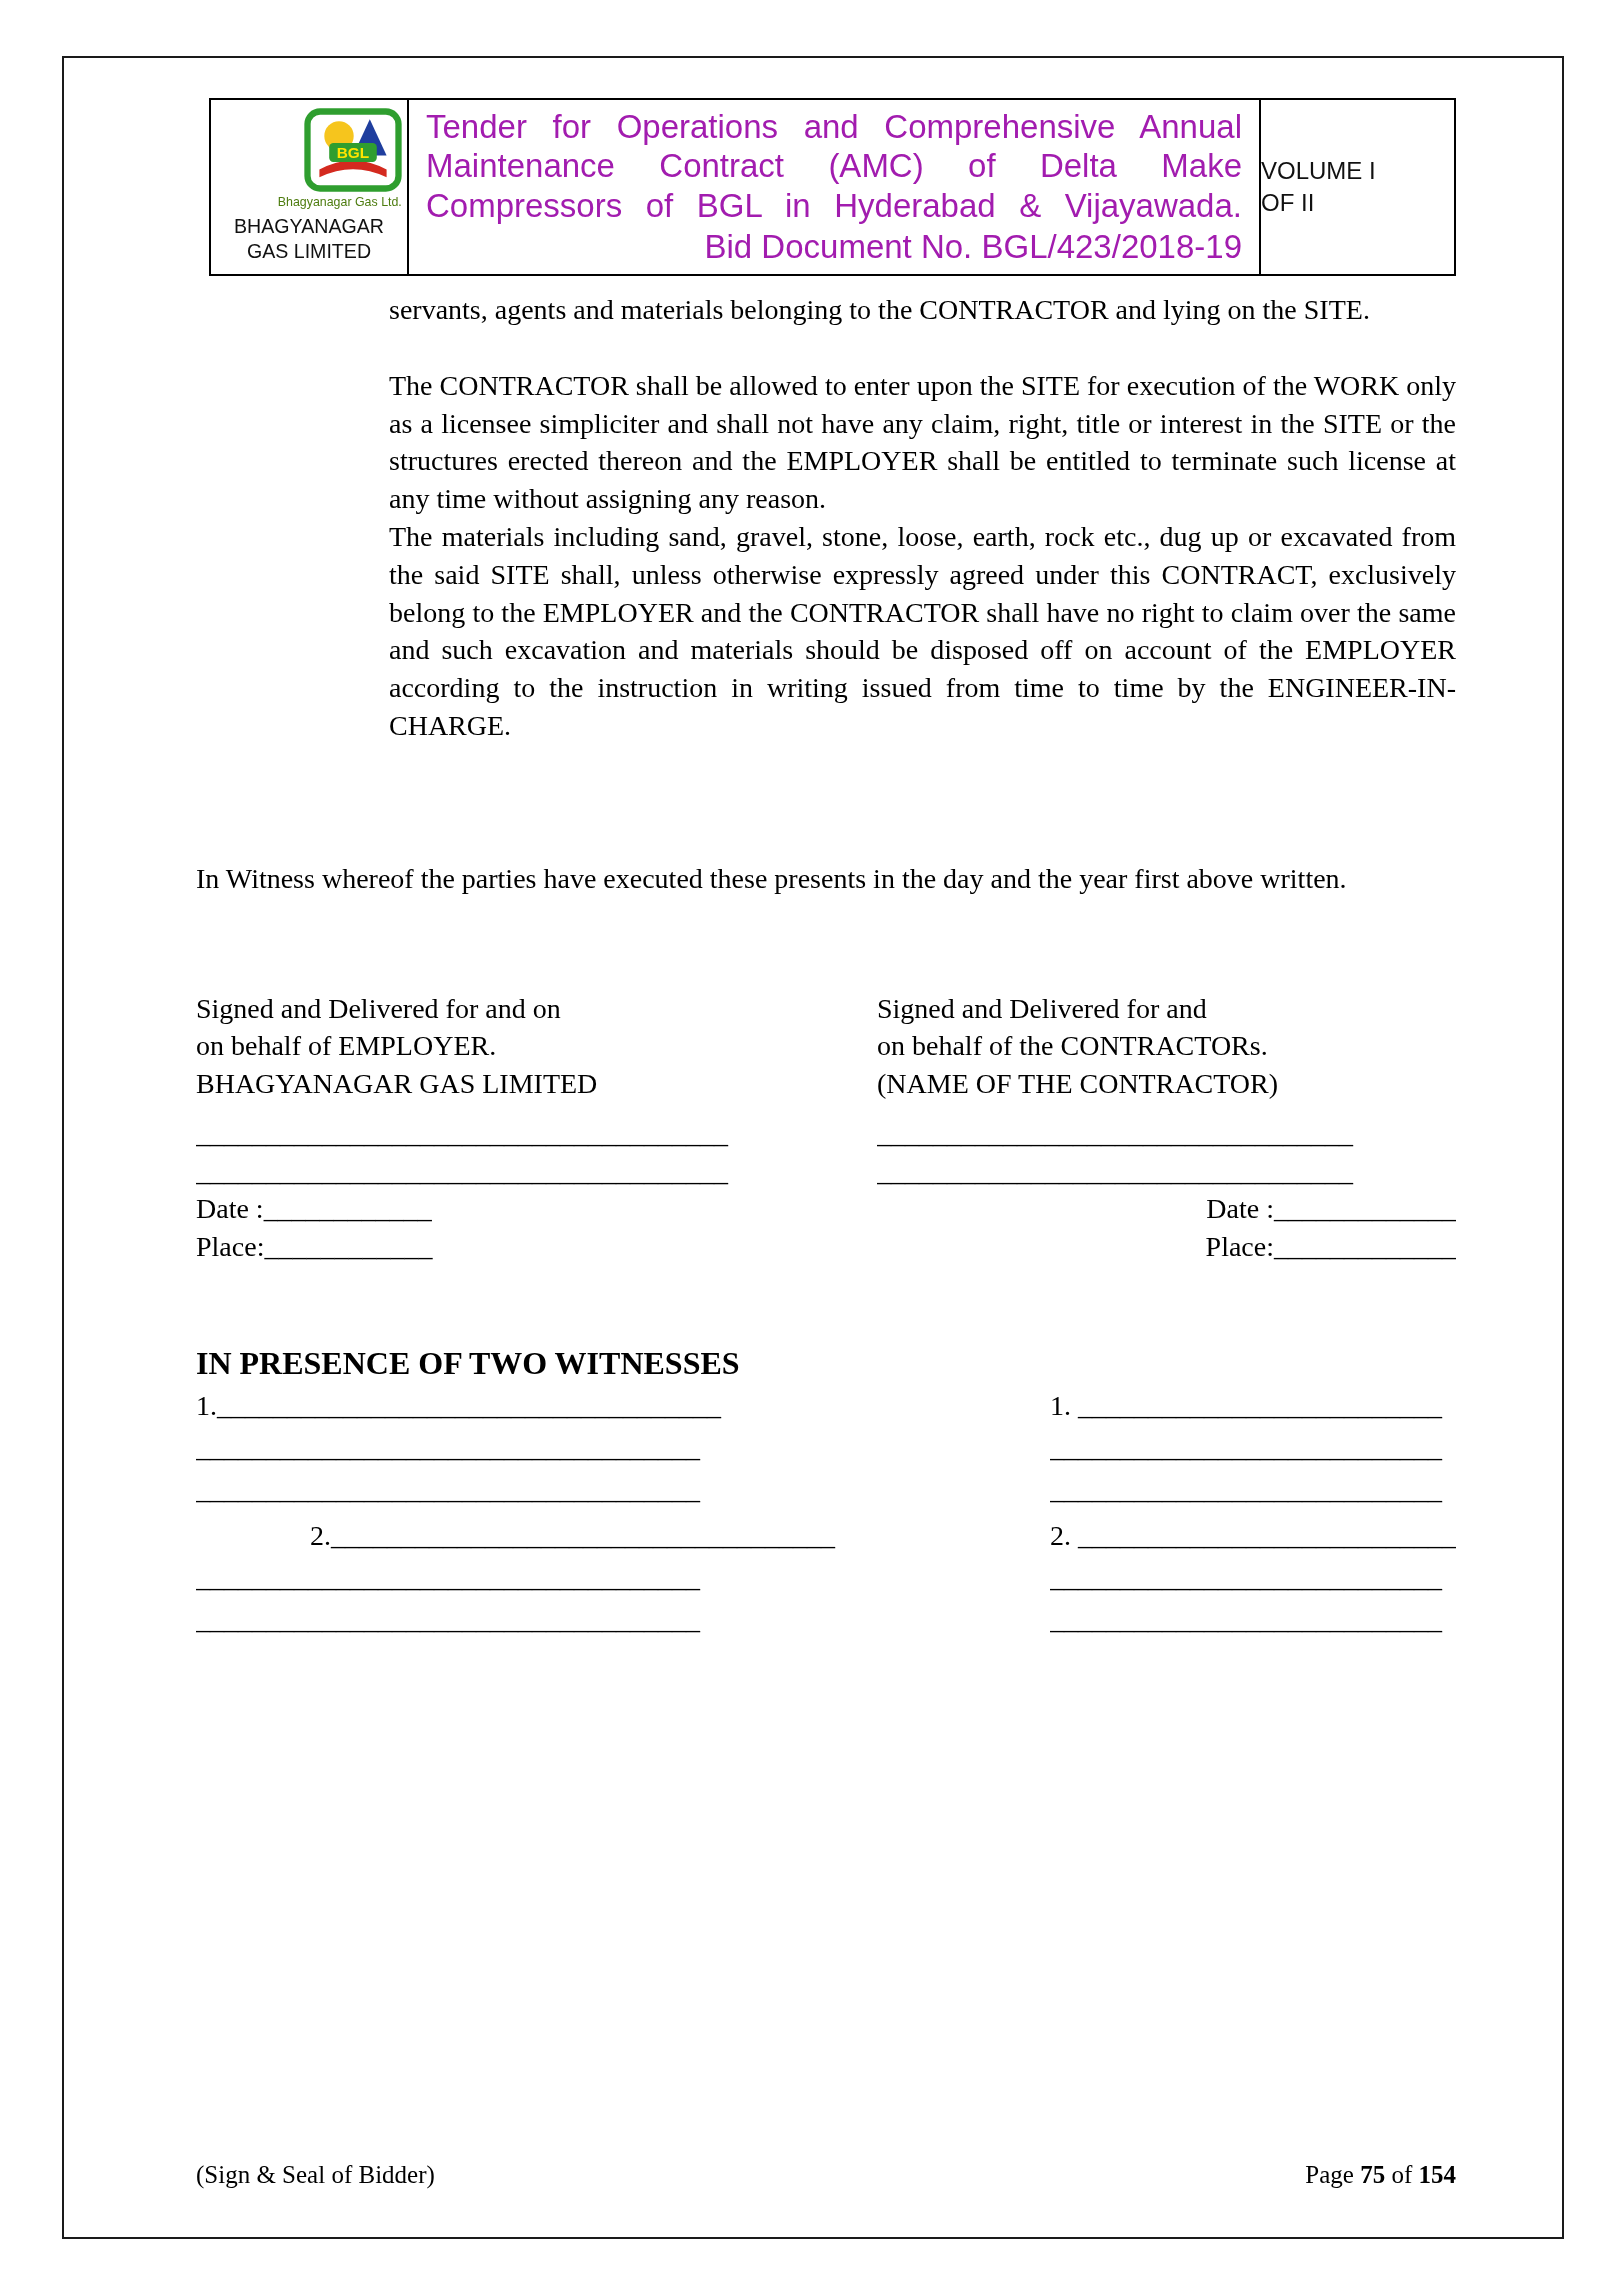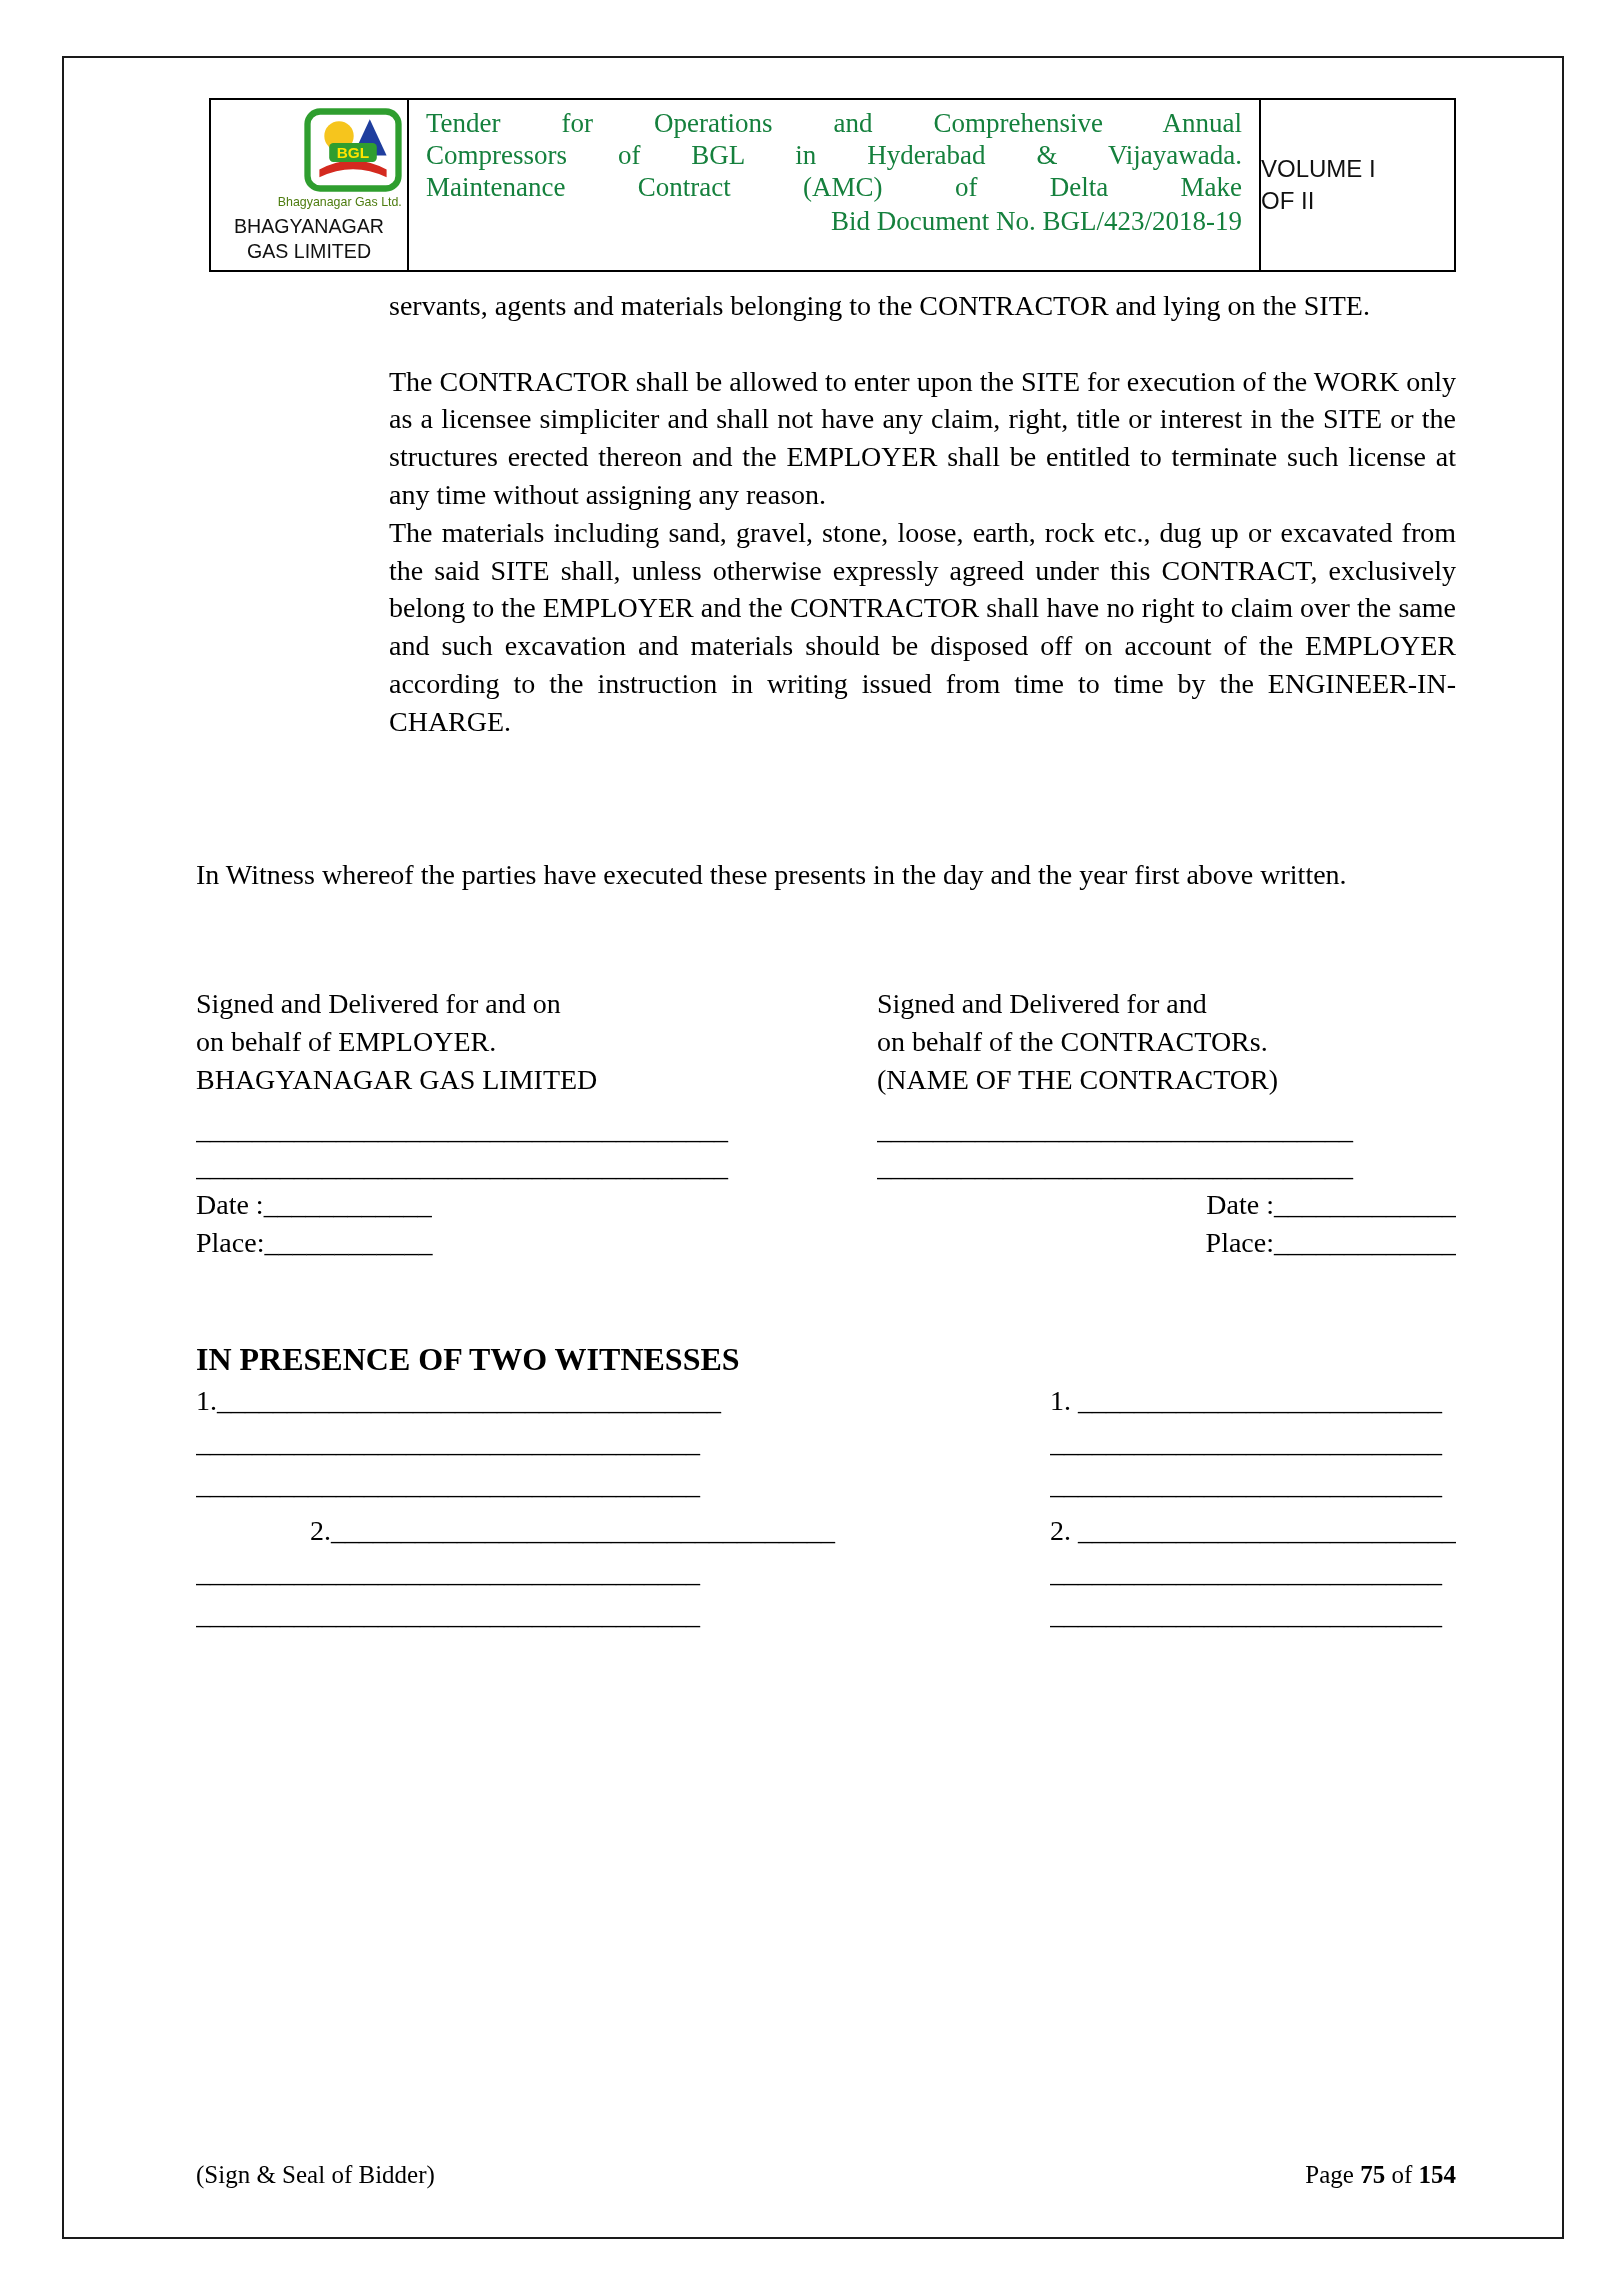"Tender for Operations and Comprehensive" .title-cell { color: #15803d -> #a21caf; font-family: Liberation Serif, serif -> none; font-size: 27px -> 33px }
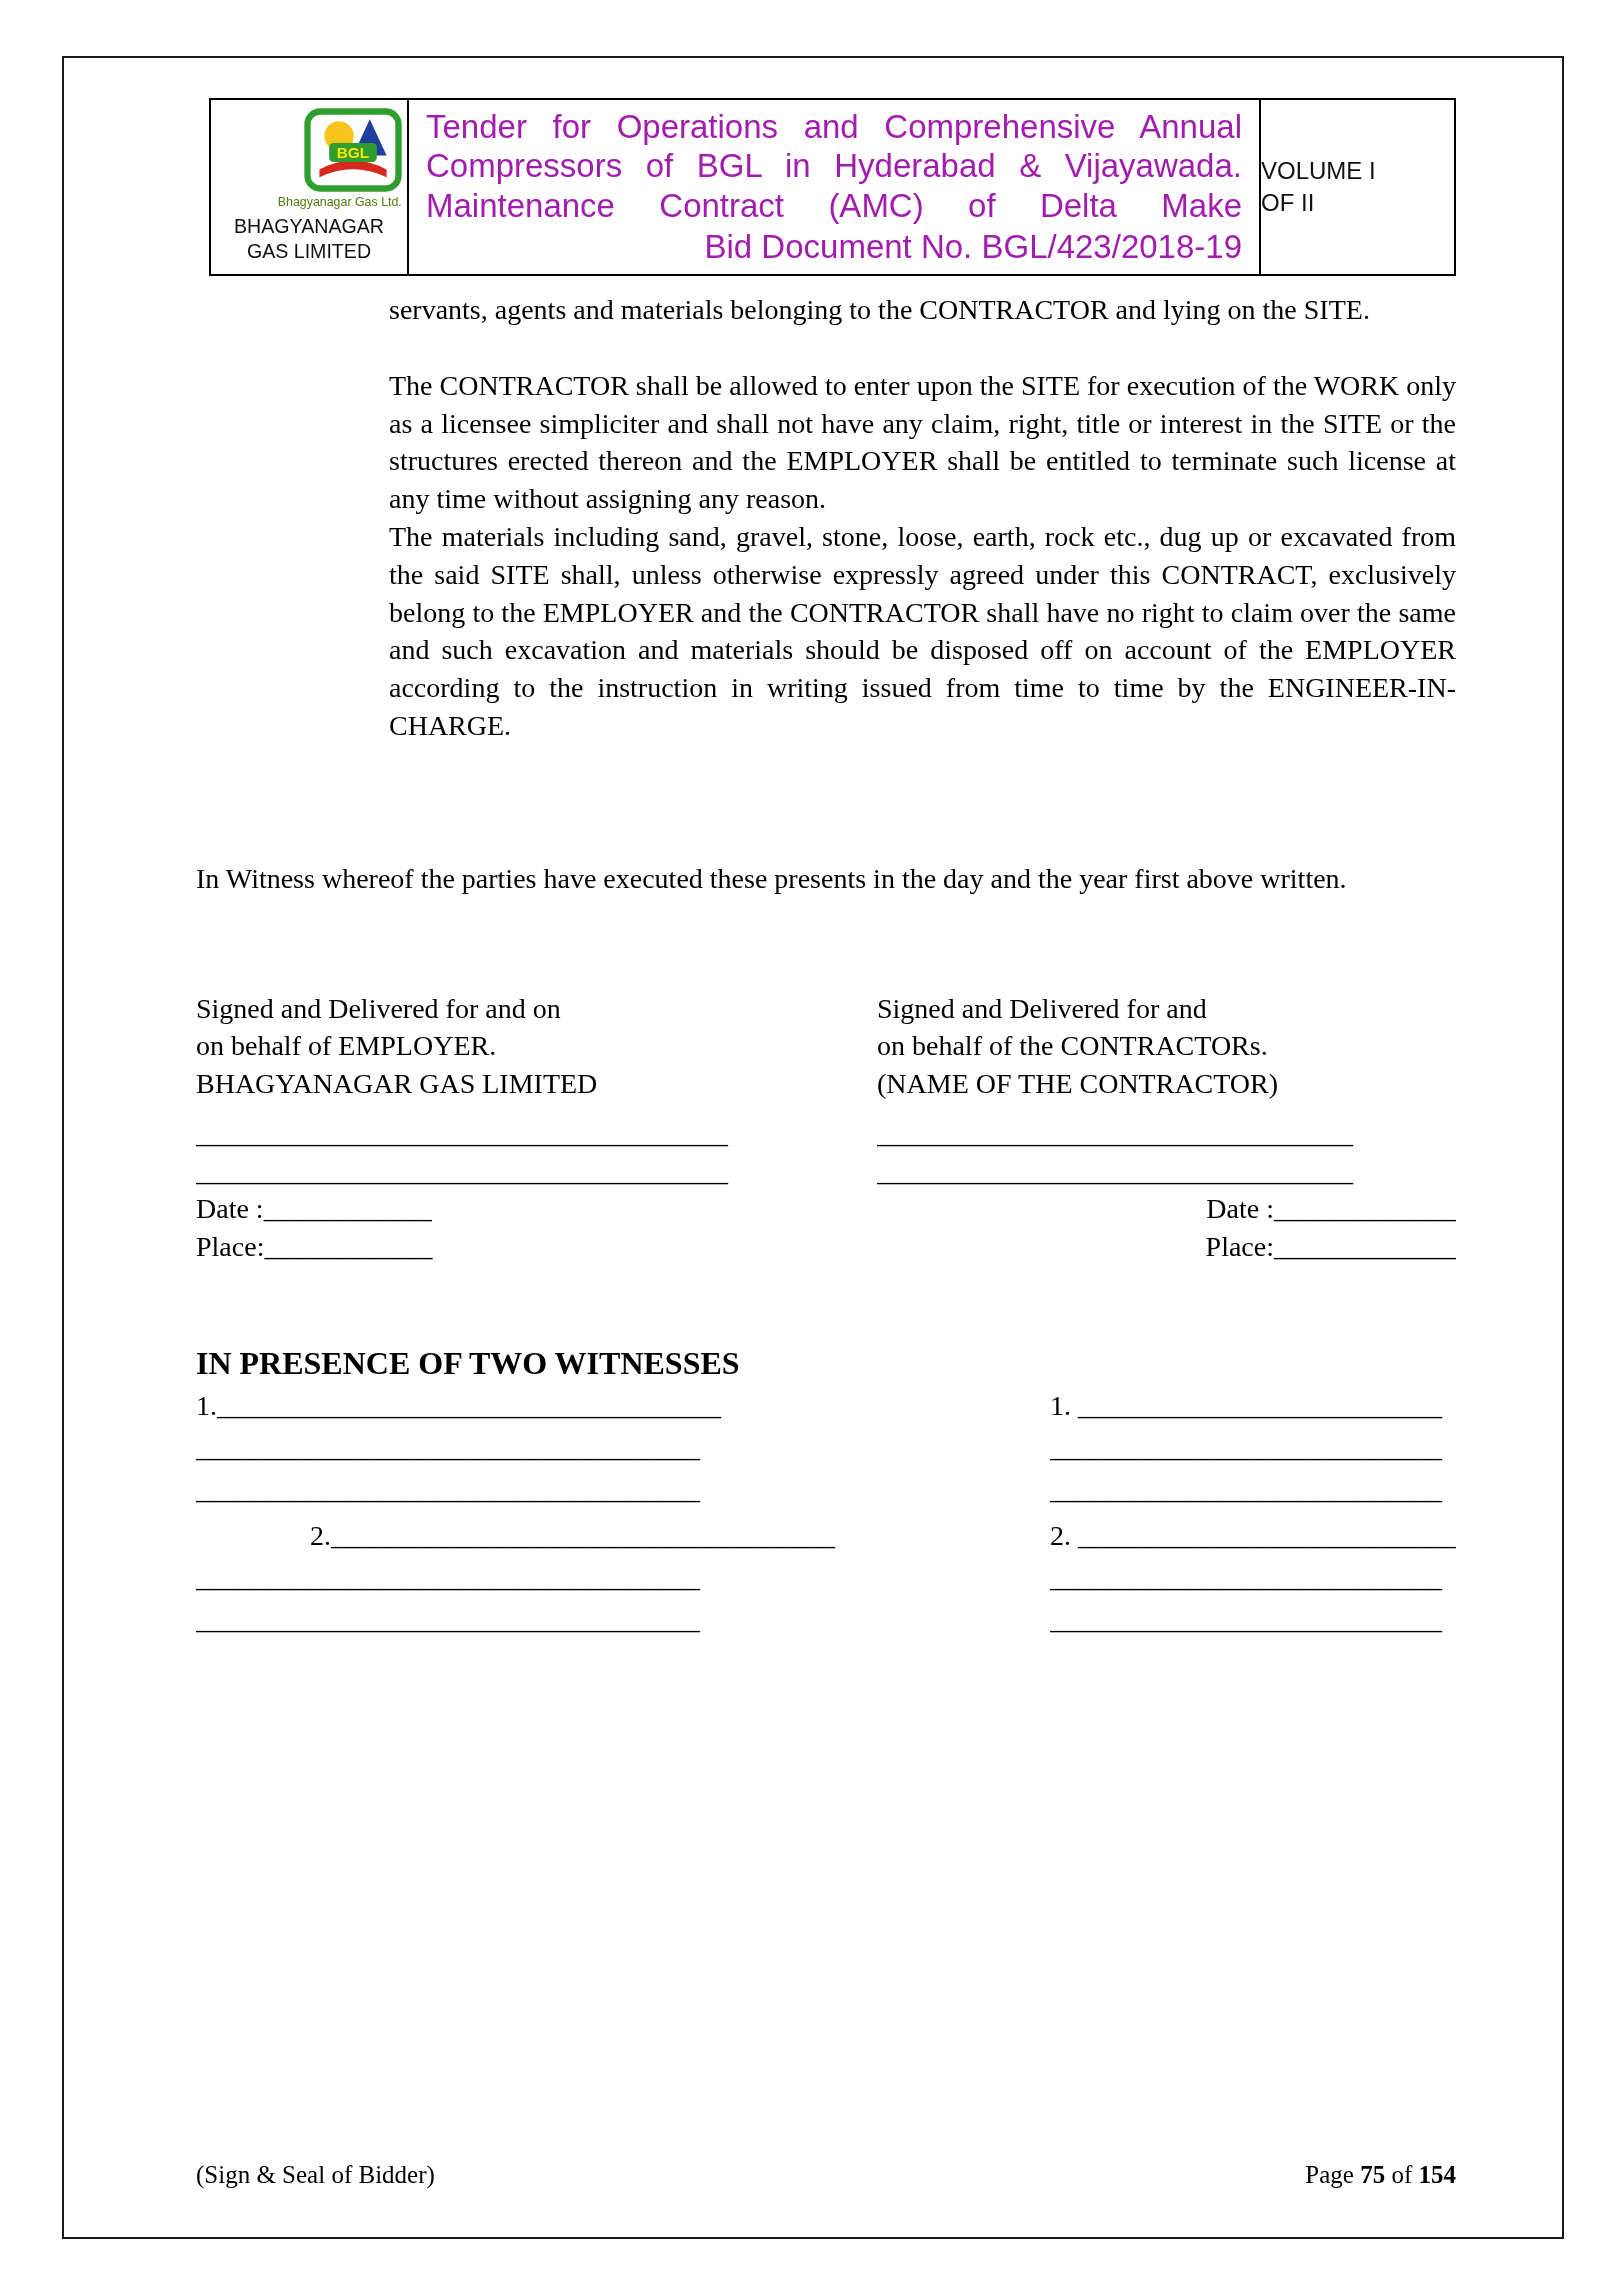"Compressors of BGL in Hyderabad" div.title-line { order: before "Maintenance Contract (AMC) of Delta" -> after "Maintenance Contract (AMC) of Delta" }
